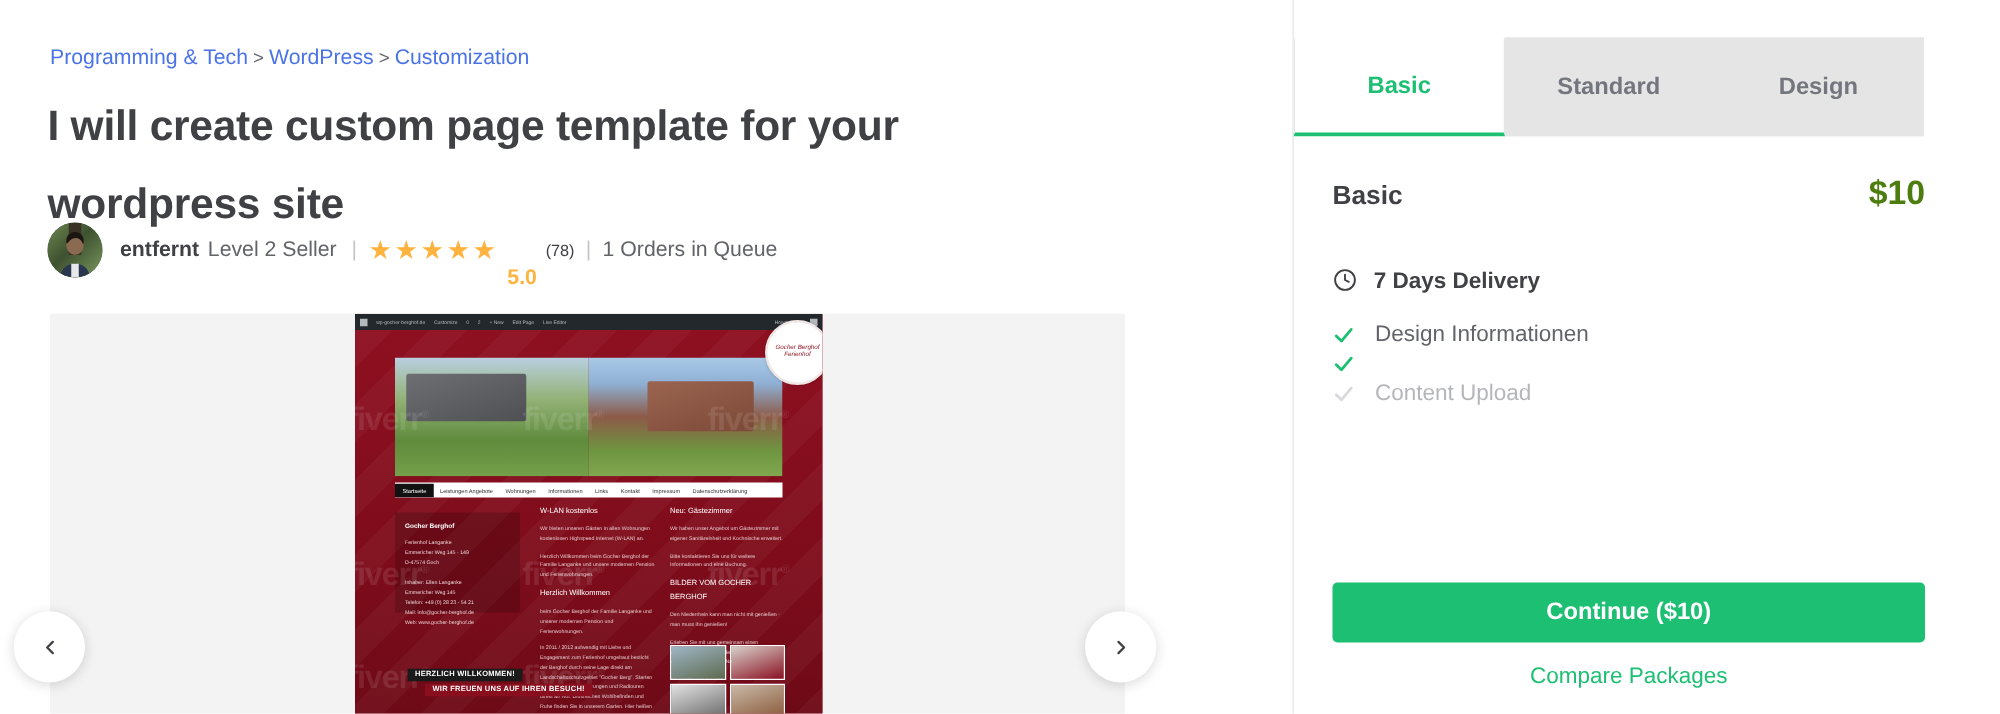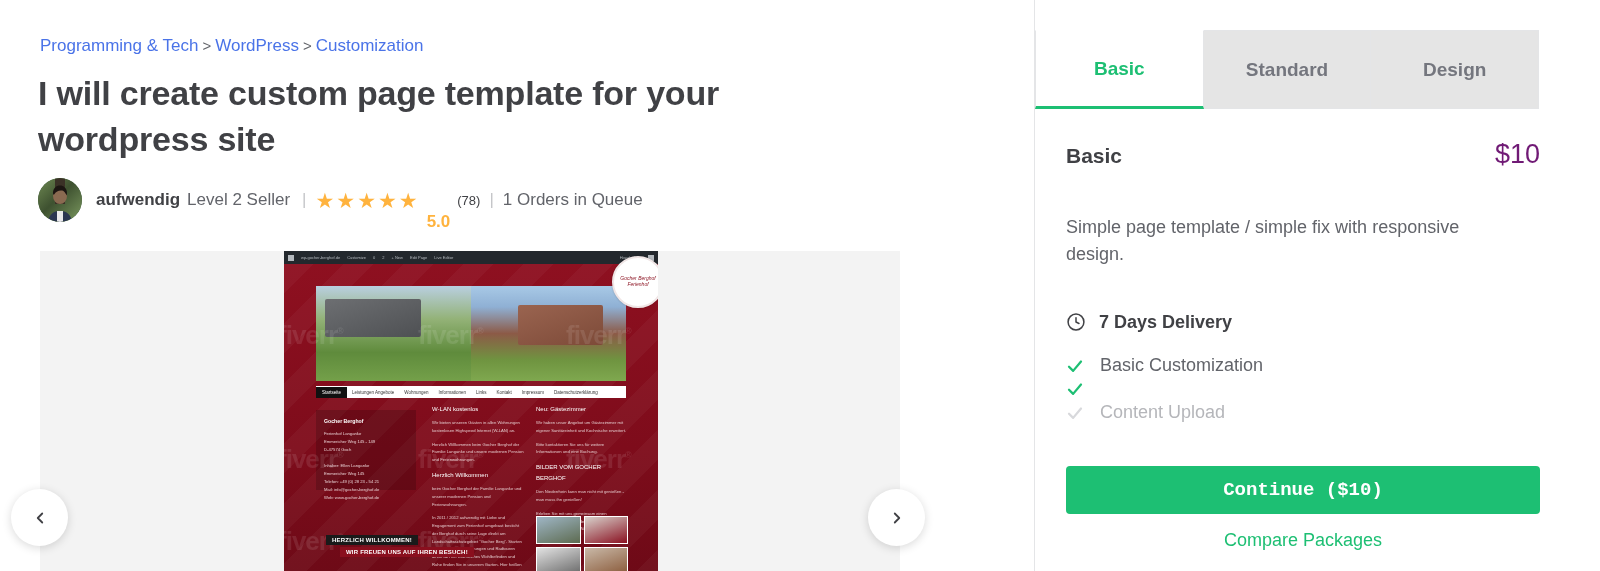"I will create custom page" .gig-title { line-height: 46px -> 62px }
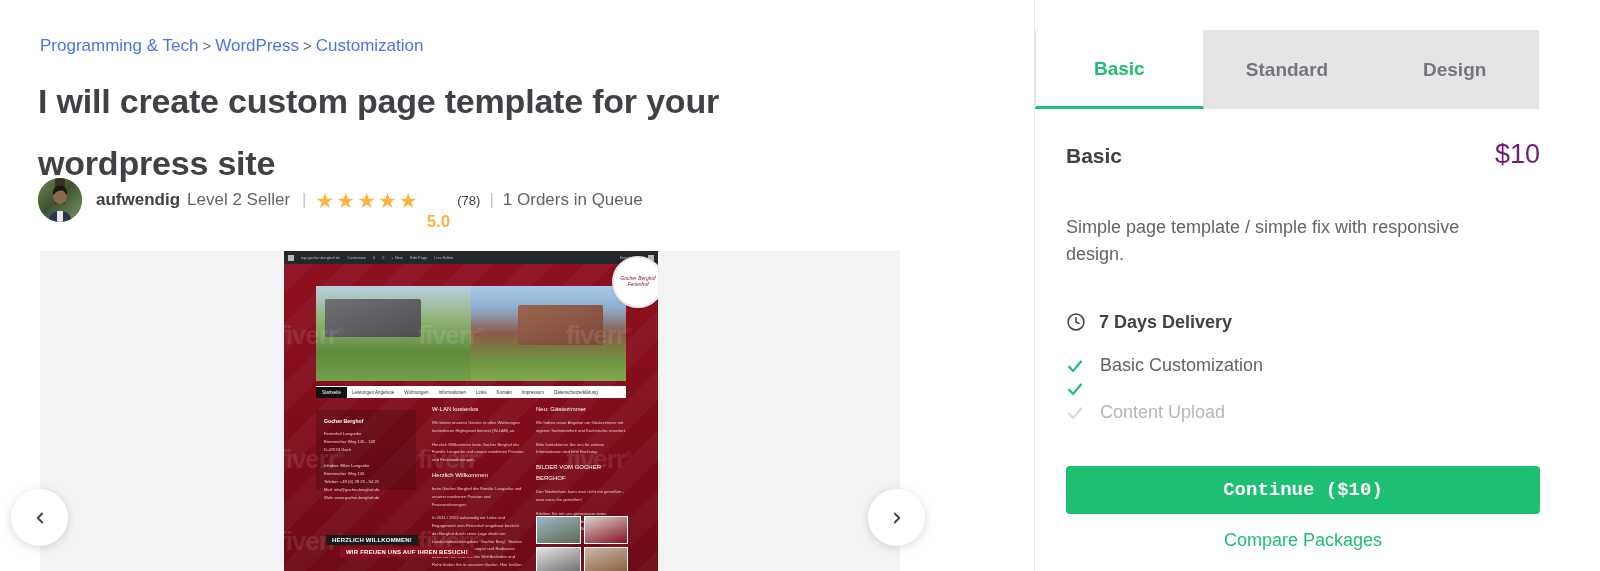"$10" .pkg-price { color: #701a75 -> #4d7c0f; font-weight: 400 -> 700 }
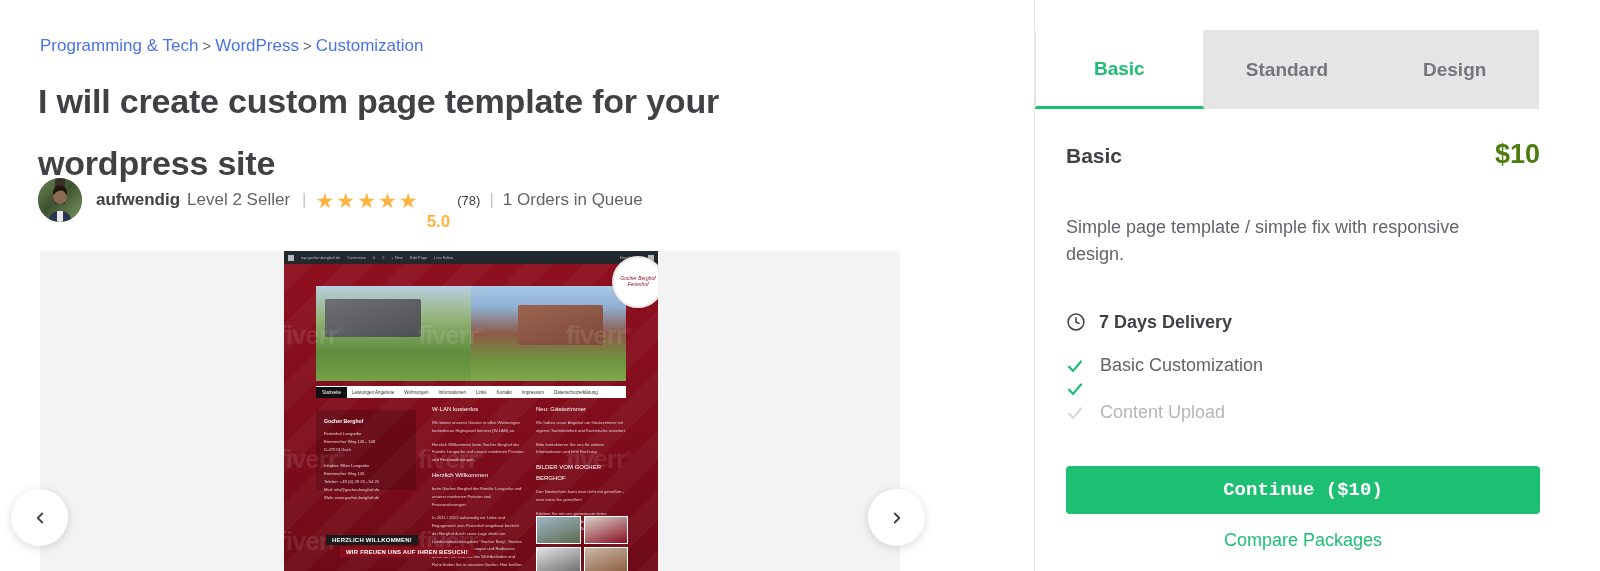"aufwendig" span.seller-name { text: aufwendig -> entfernt }
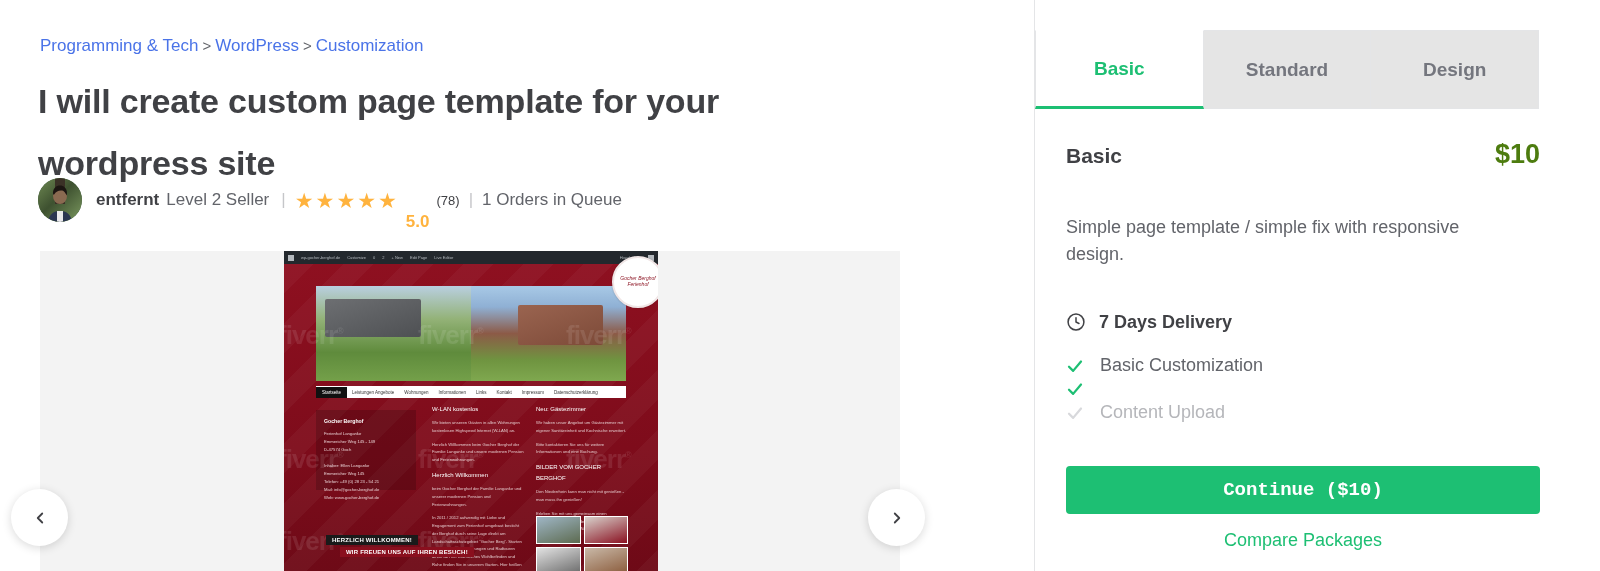"Simple page template / simple" p.pkg-desc { html: <p>Simple page template / simple fix with responsive design.</p> -> none }
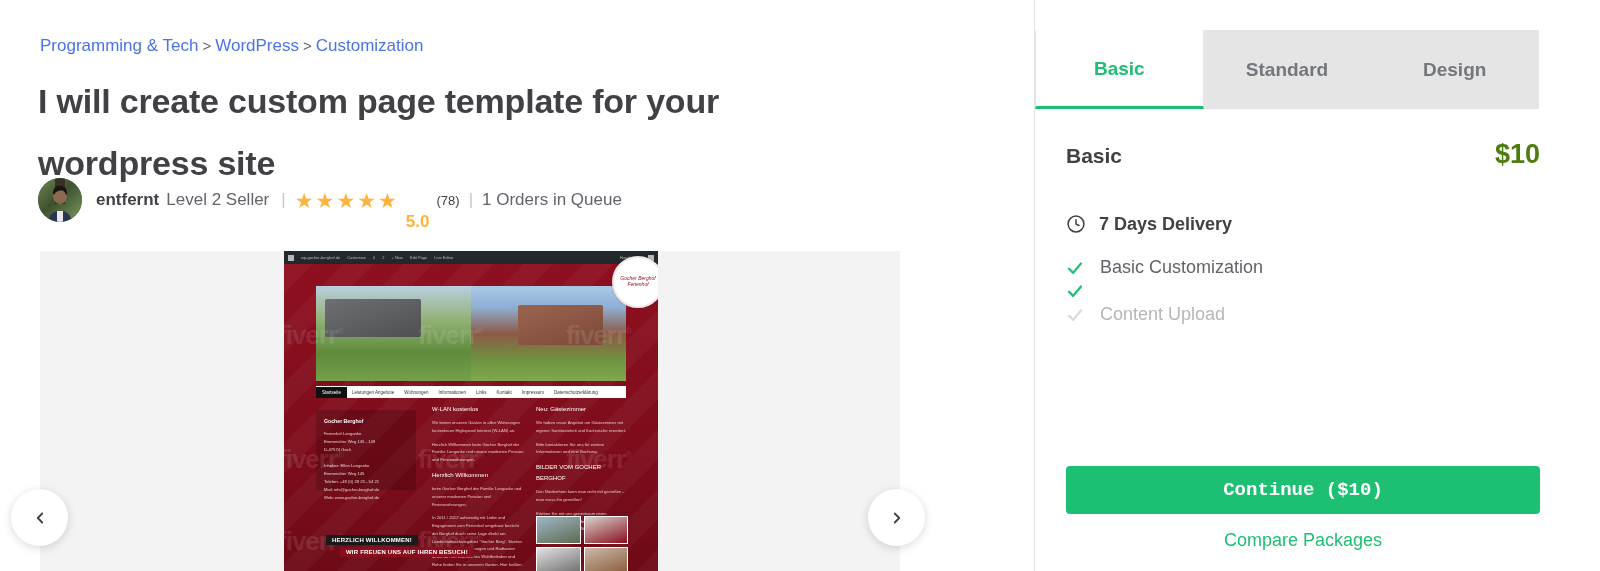"Basic Customization" span { text: Basic Customization -> Design Informationen }
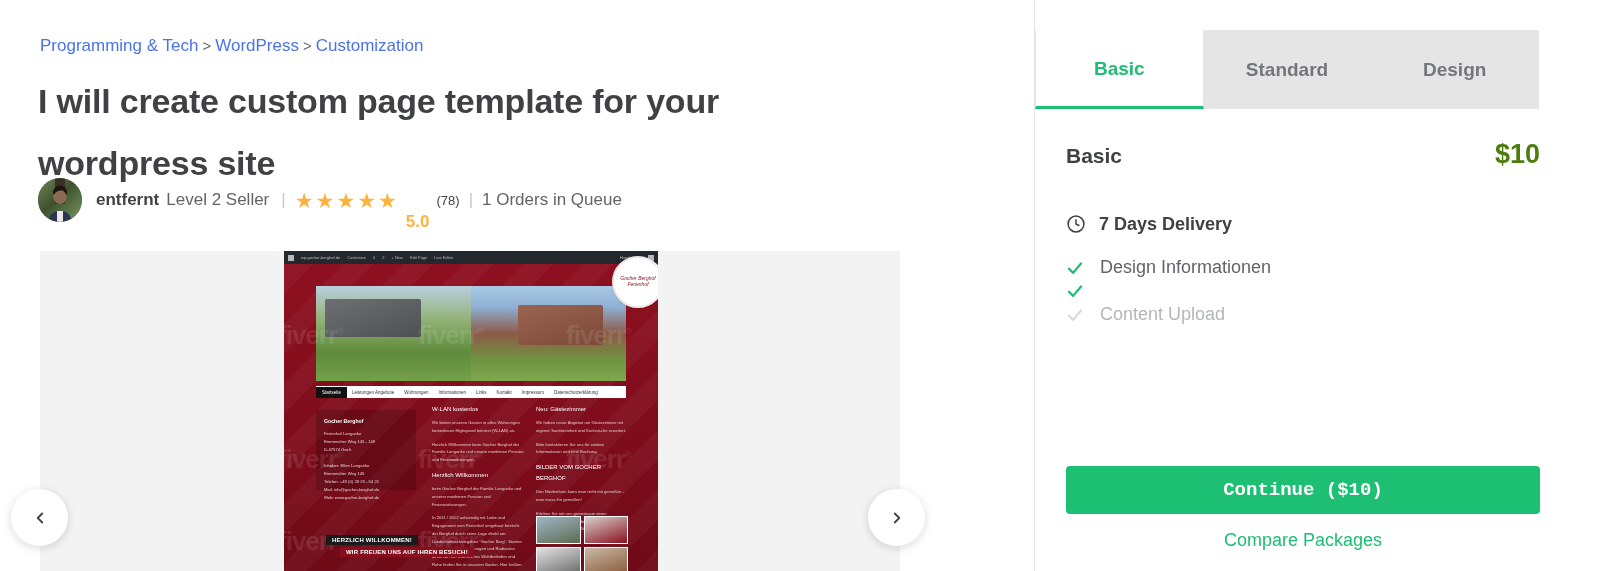"Continue ($10)" .cta { font-family: Liberation Mono, monospace -> Liberation Sans, sans-serif }
